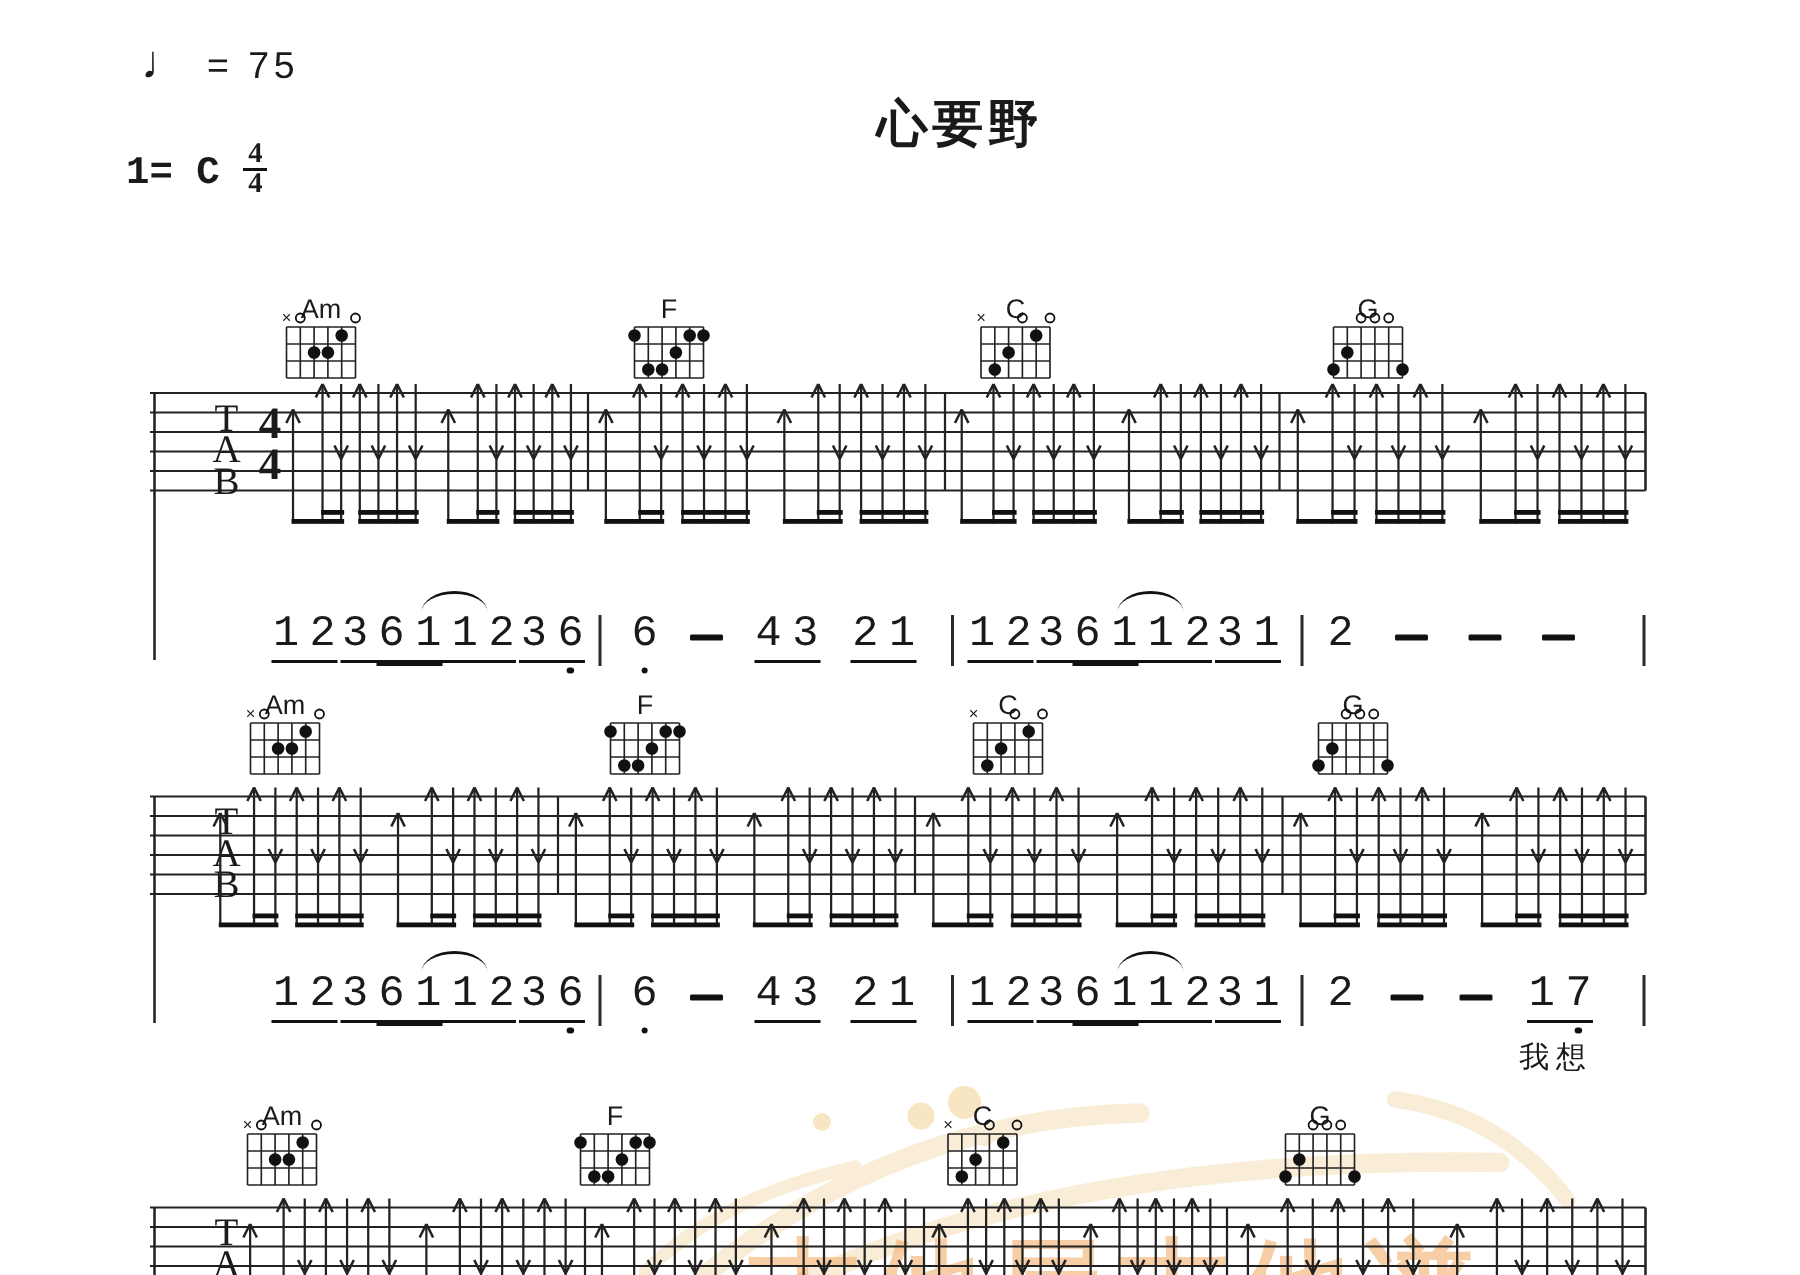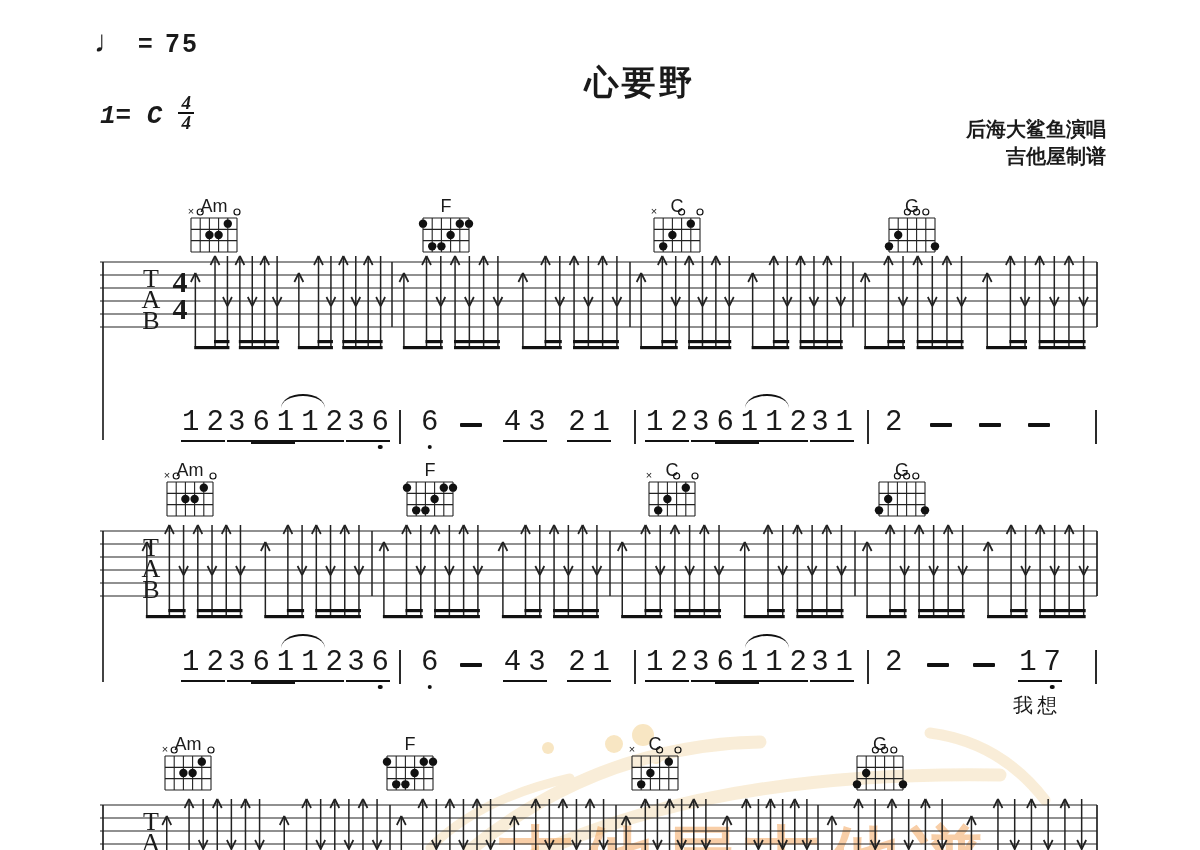"♩ = 75" .hdr { font-weight: bold -> none }
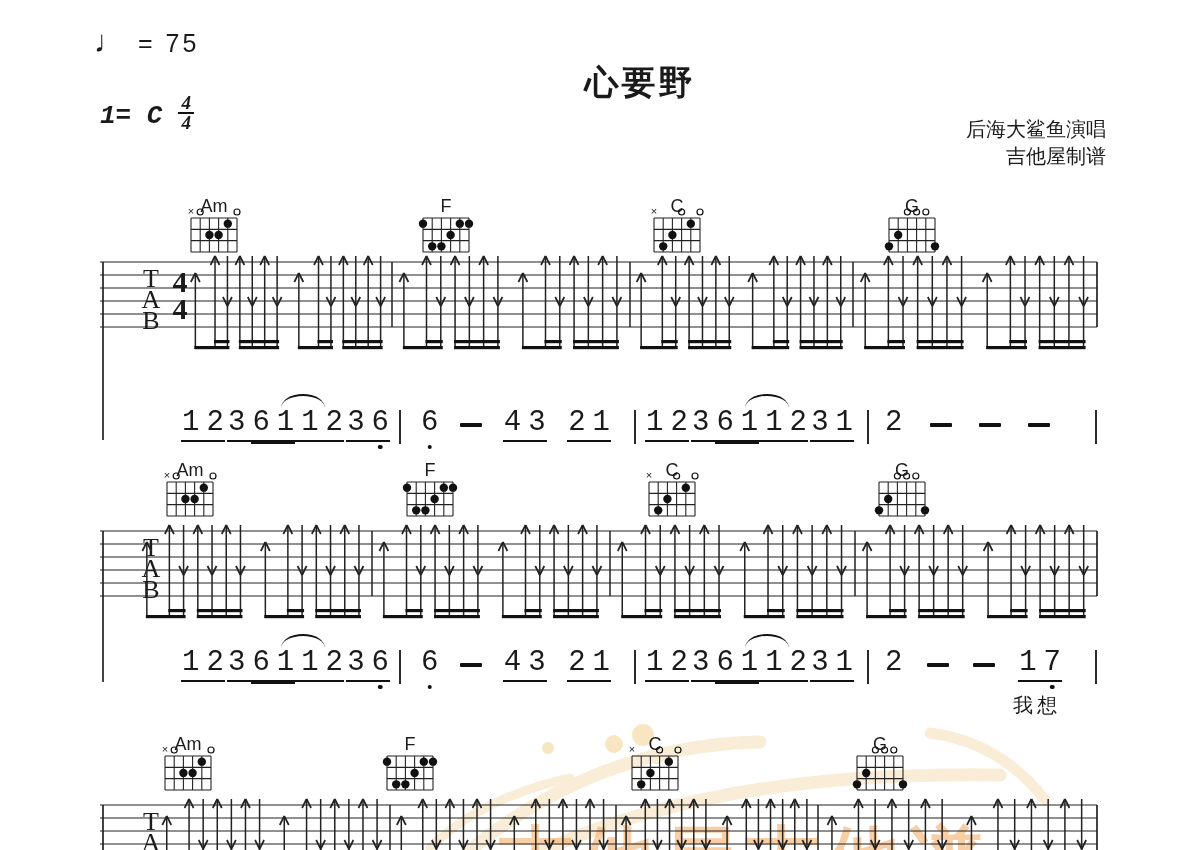"1= C" .keyrow { font-style: italic -> none; left: 100px -> 84px }
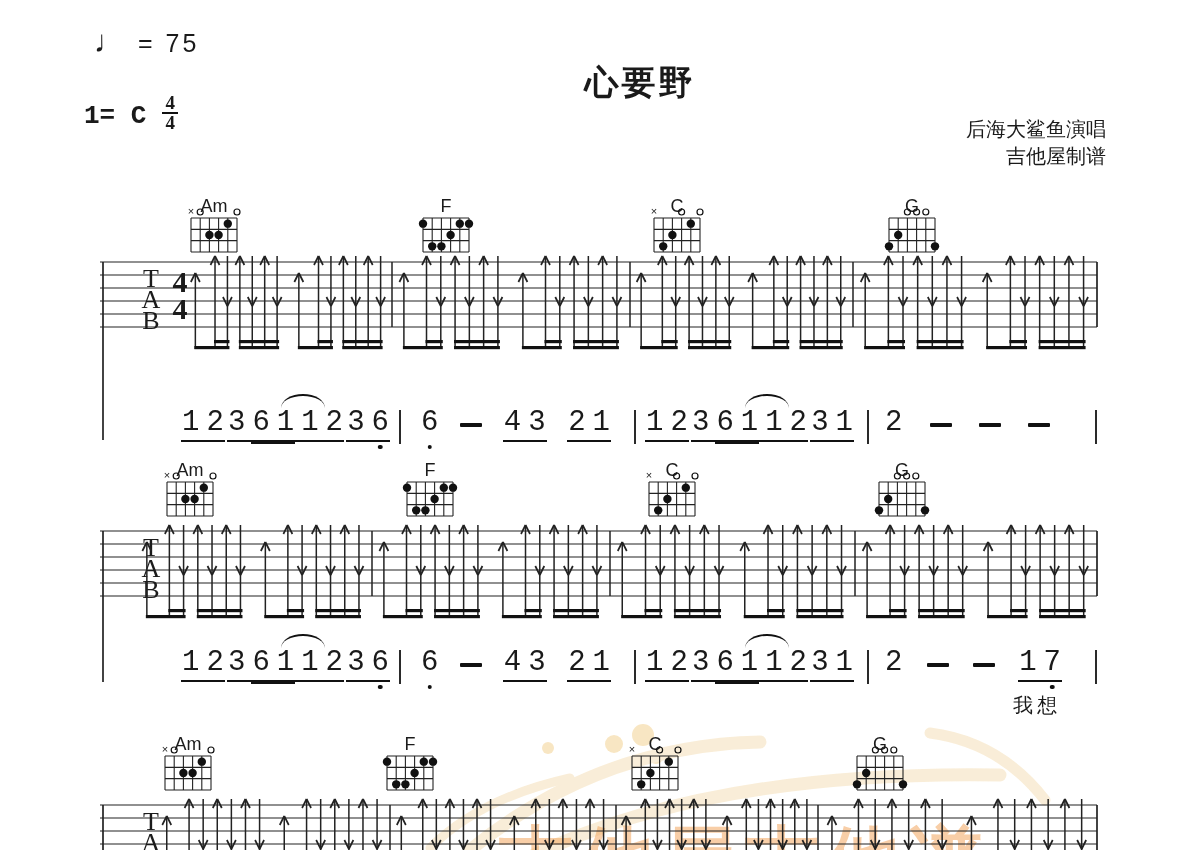"后海大鲨鱼演唱" div.hdr { html: <div> <div>后海大鲨鱼演唱</div> <div>吉他屋制谱</div> </div> -> none }
